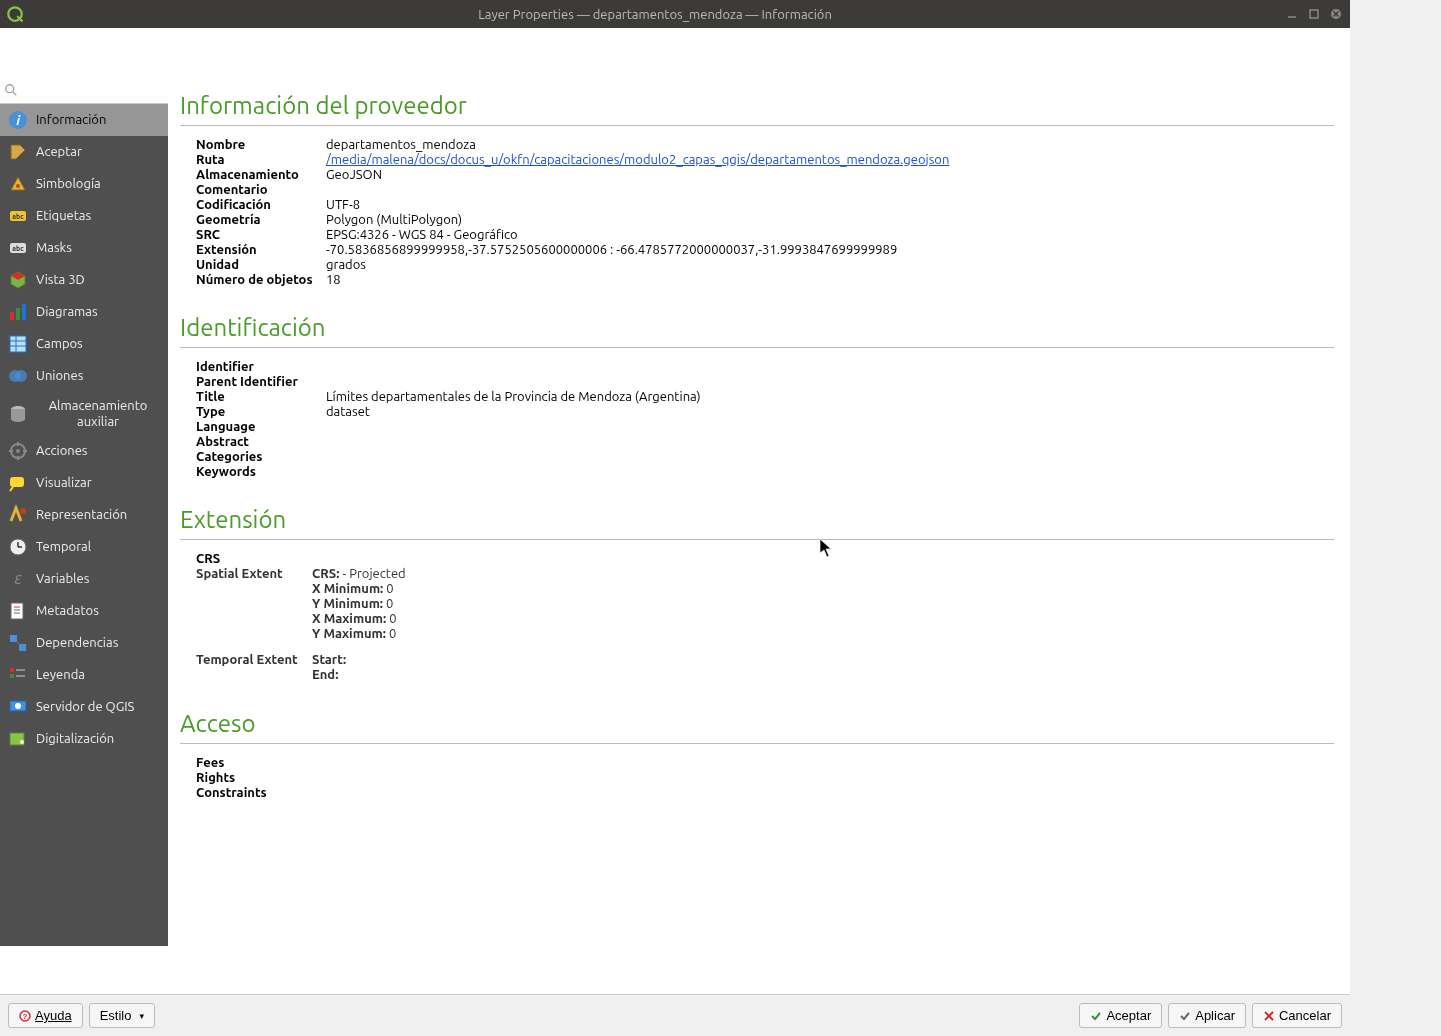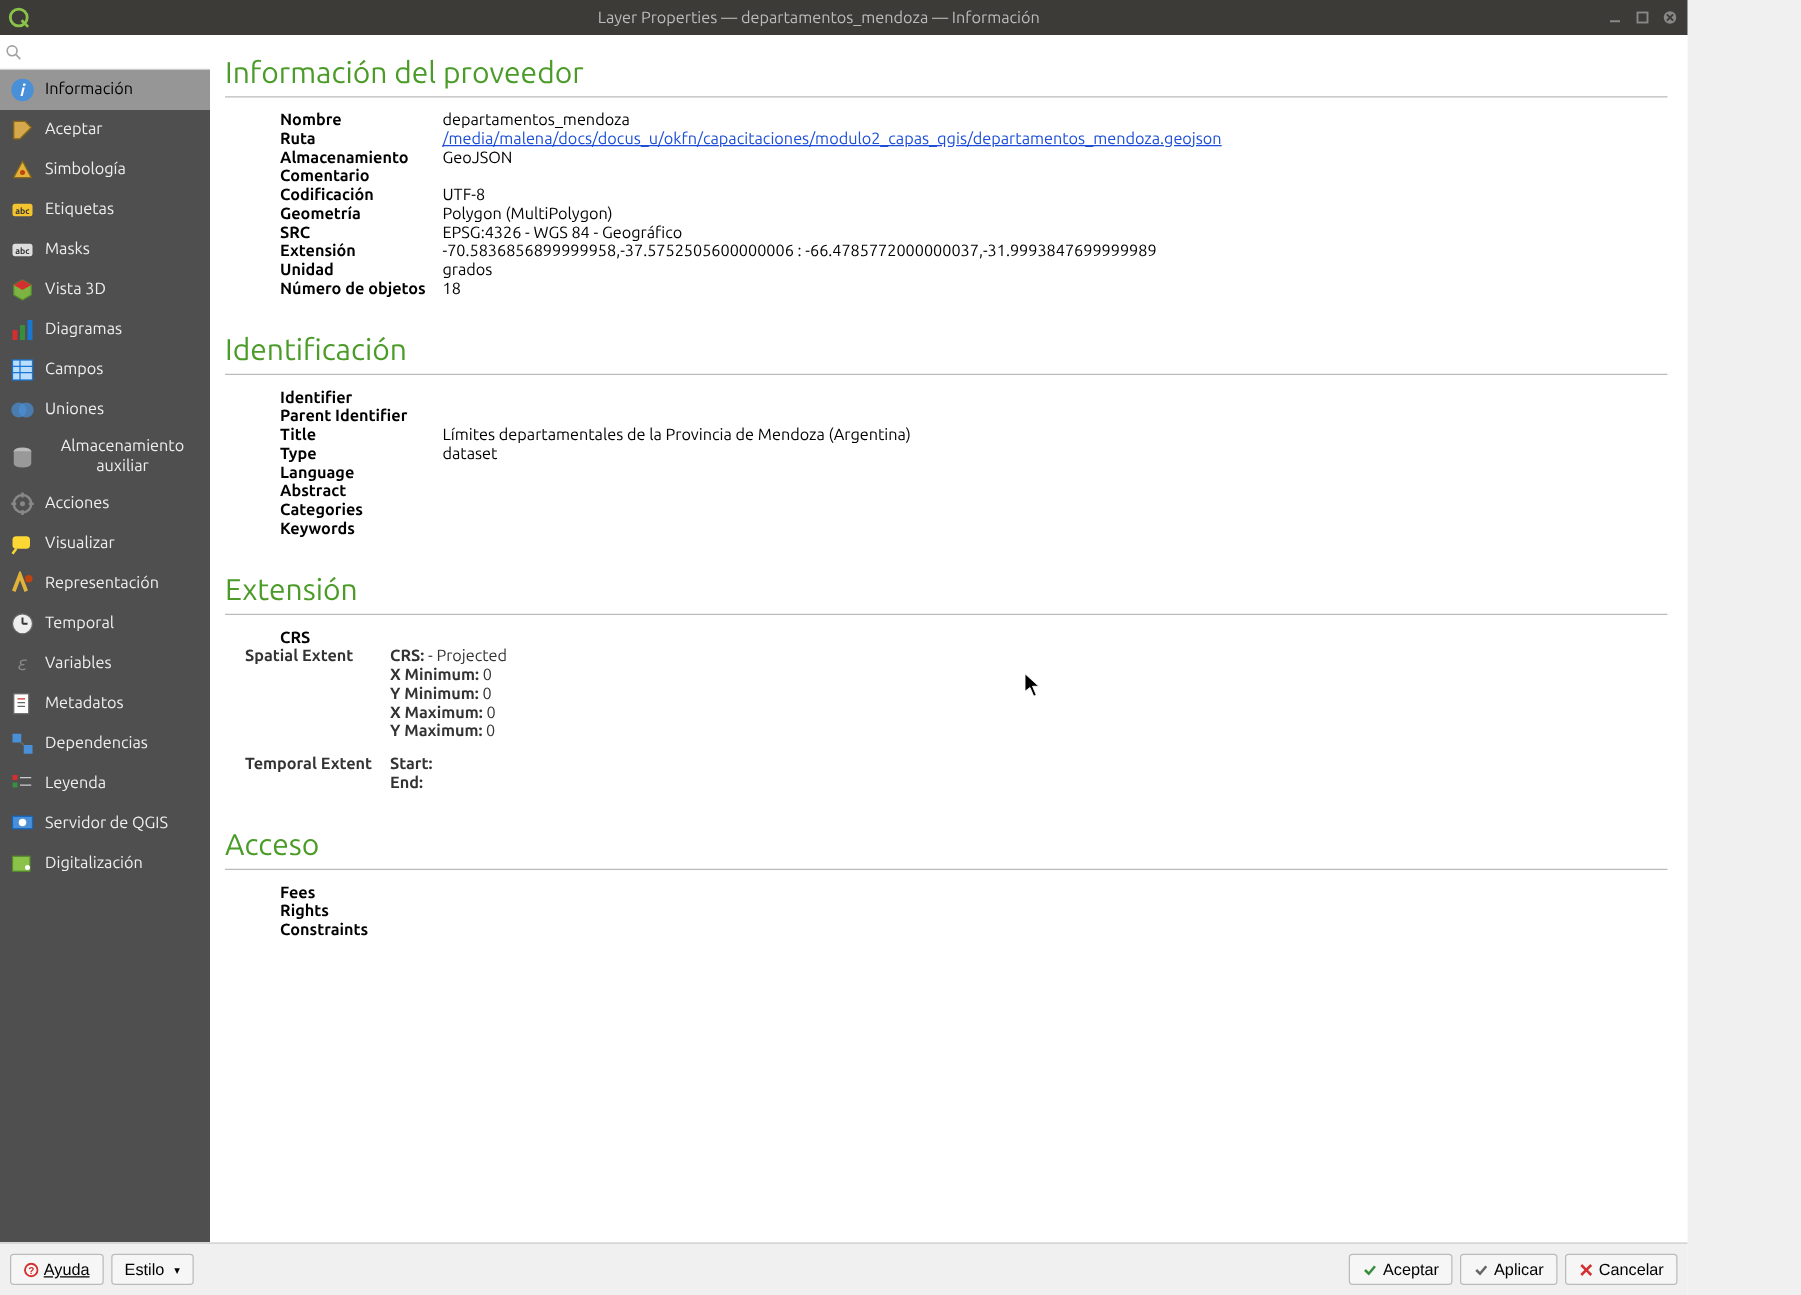"Layer Properties — departamentos_mendoza" .window { gap: none -> 48px }
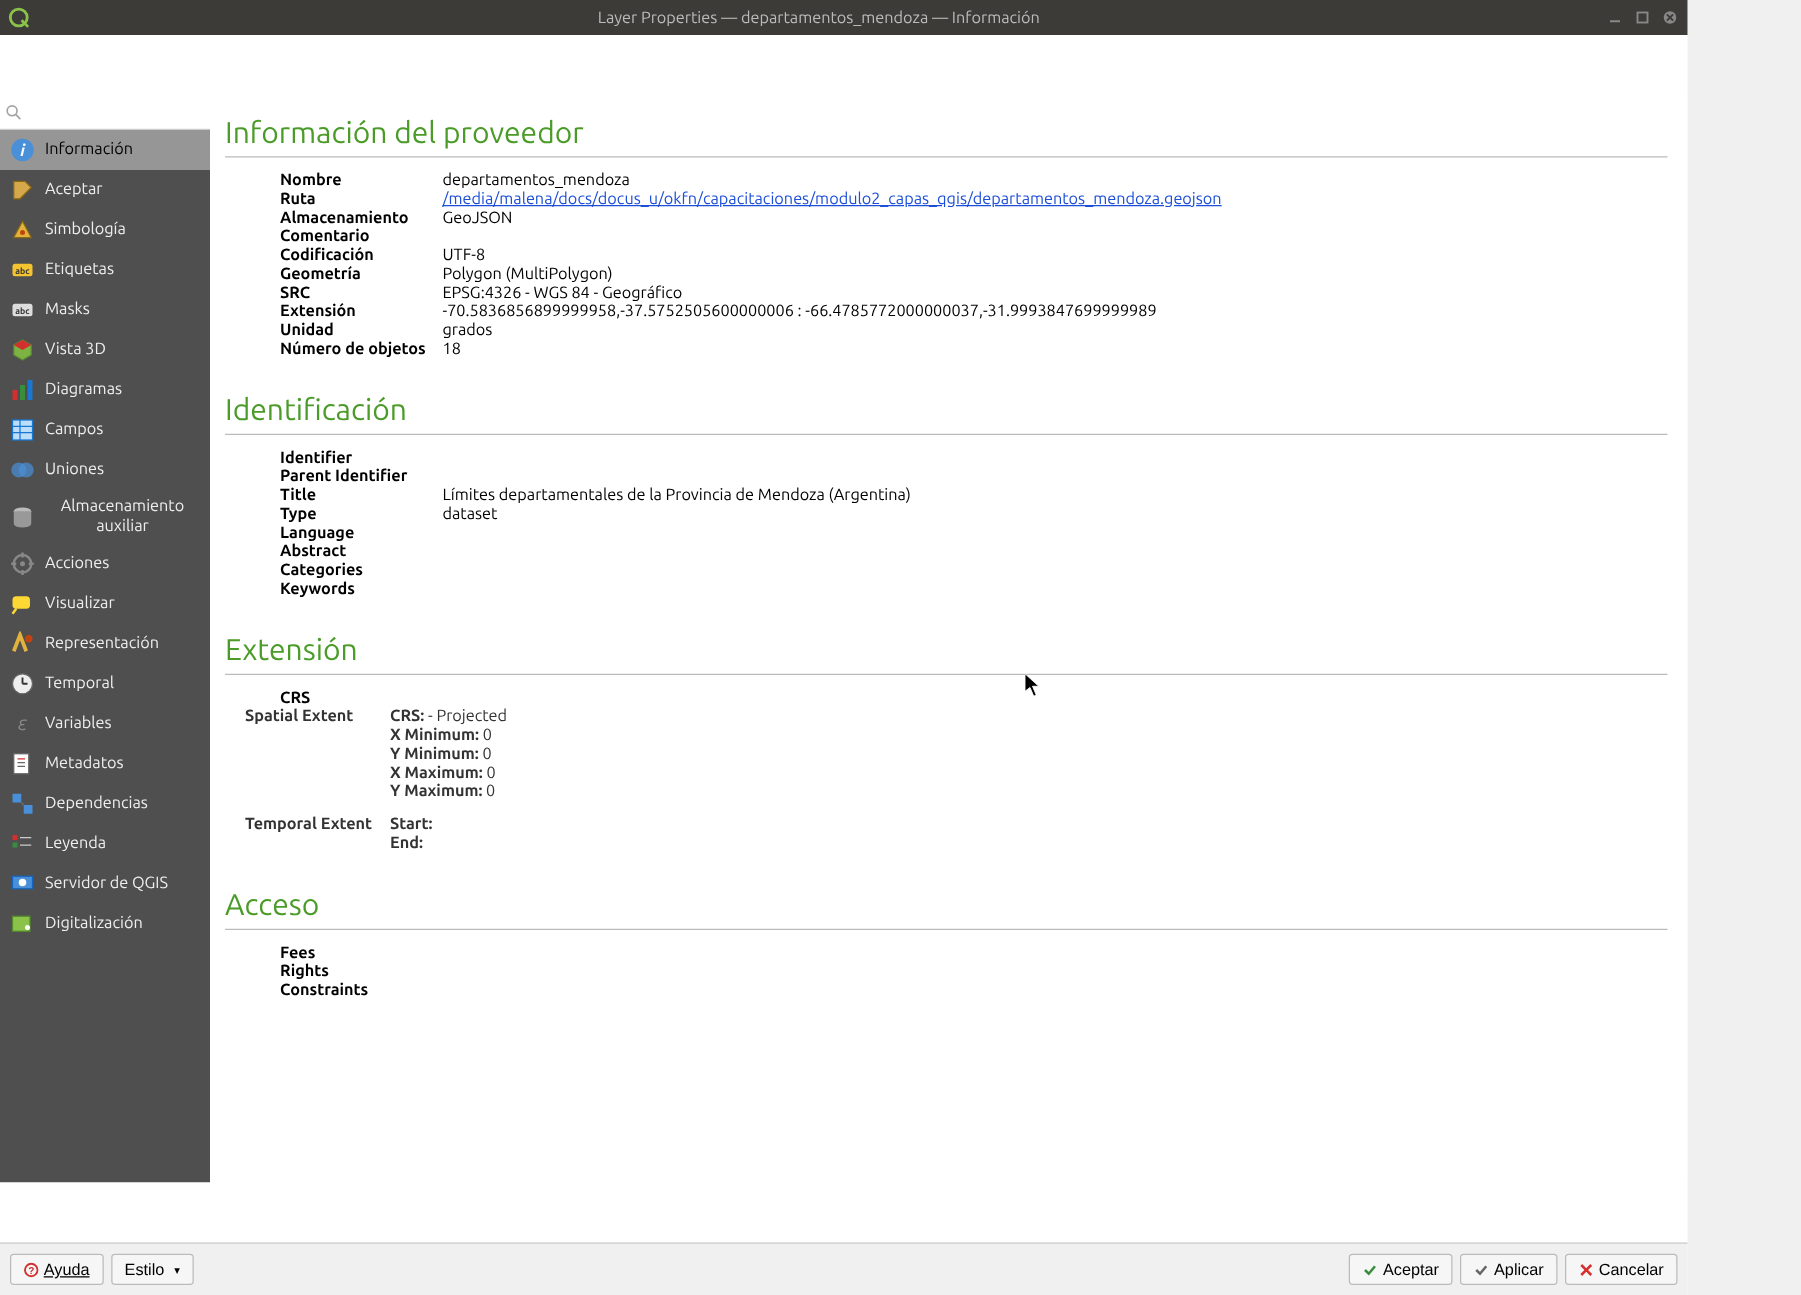"Nombre" .kv-row { margin-left: 28px -> none }
